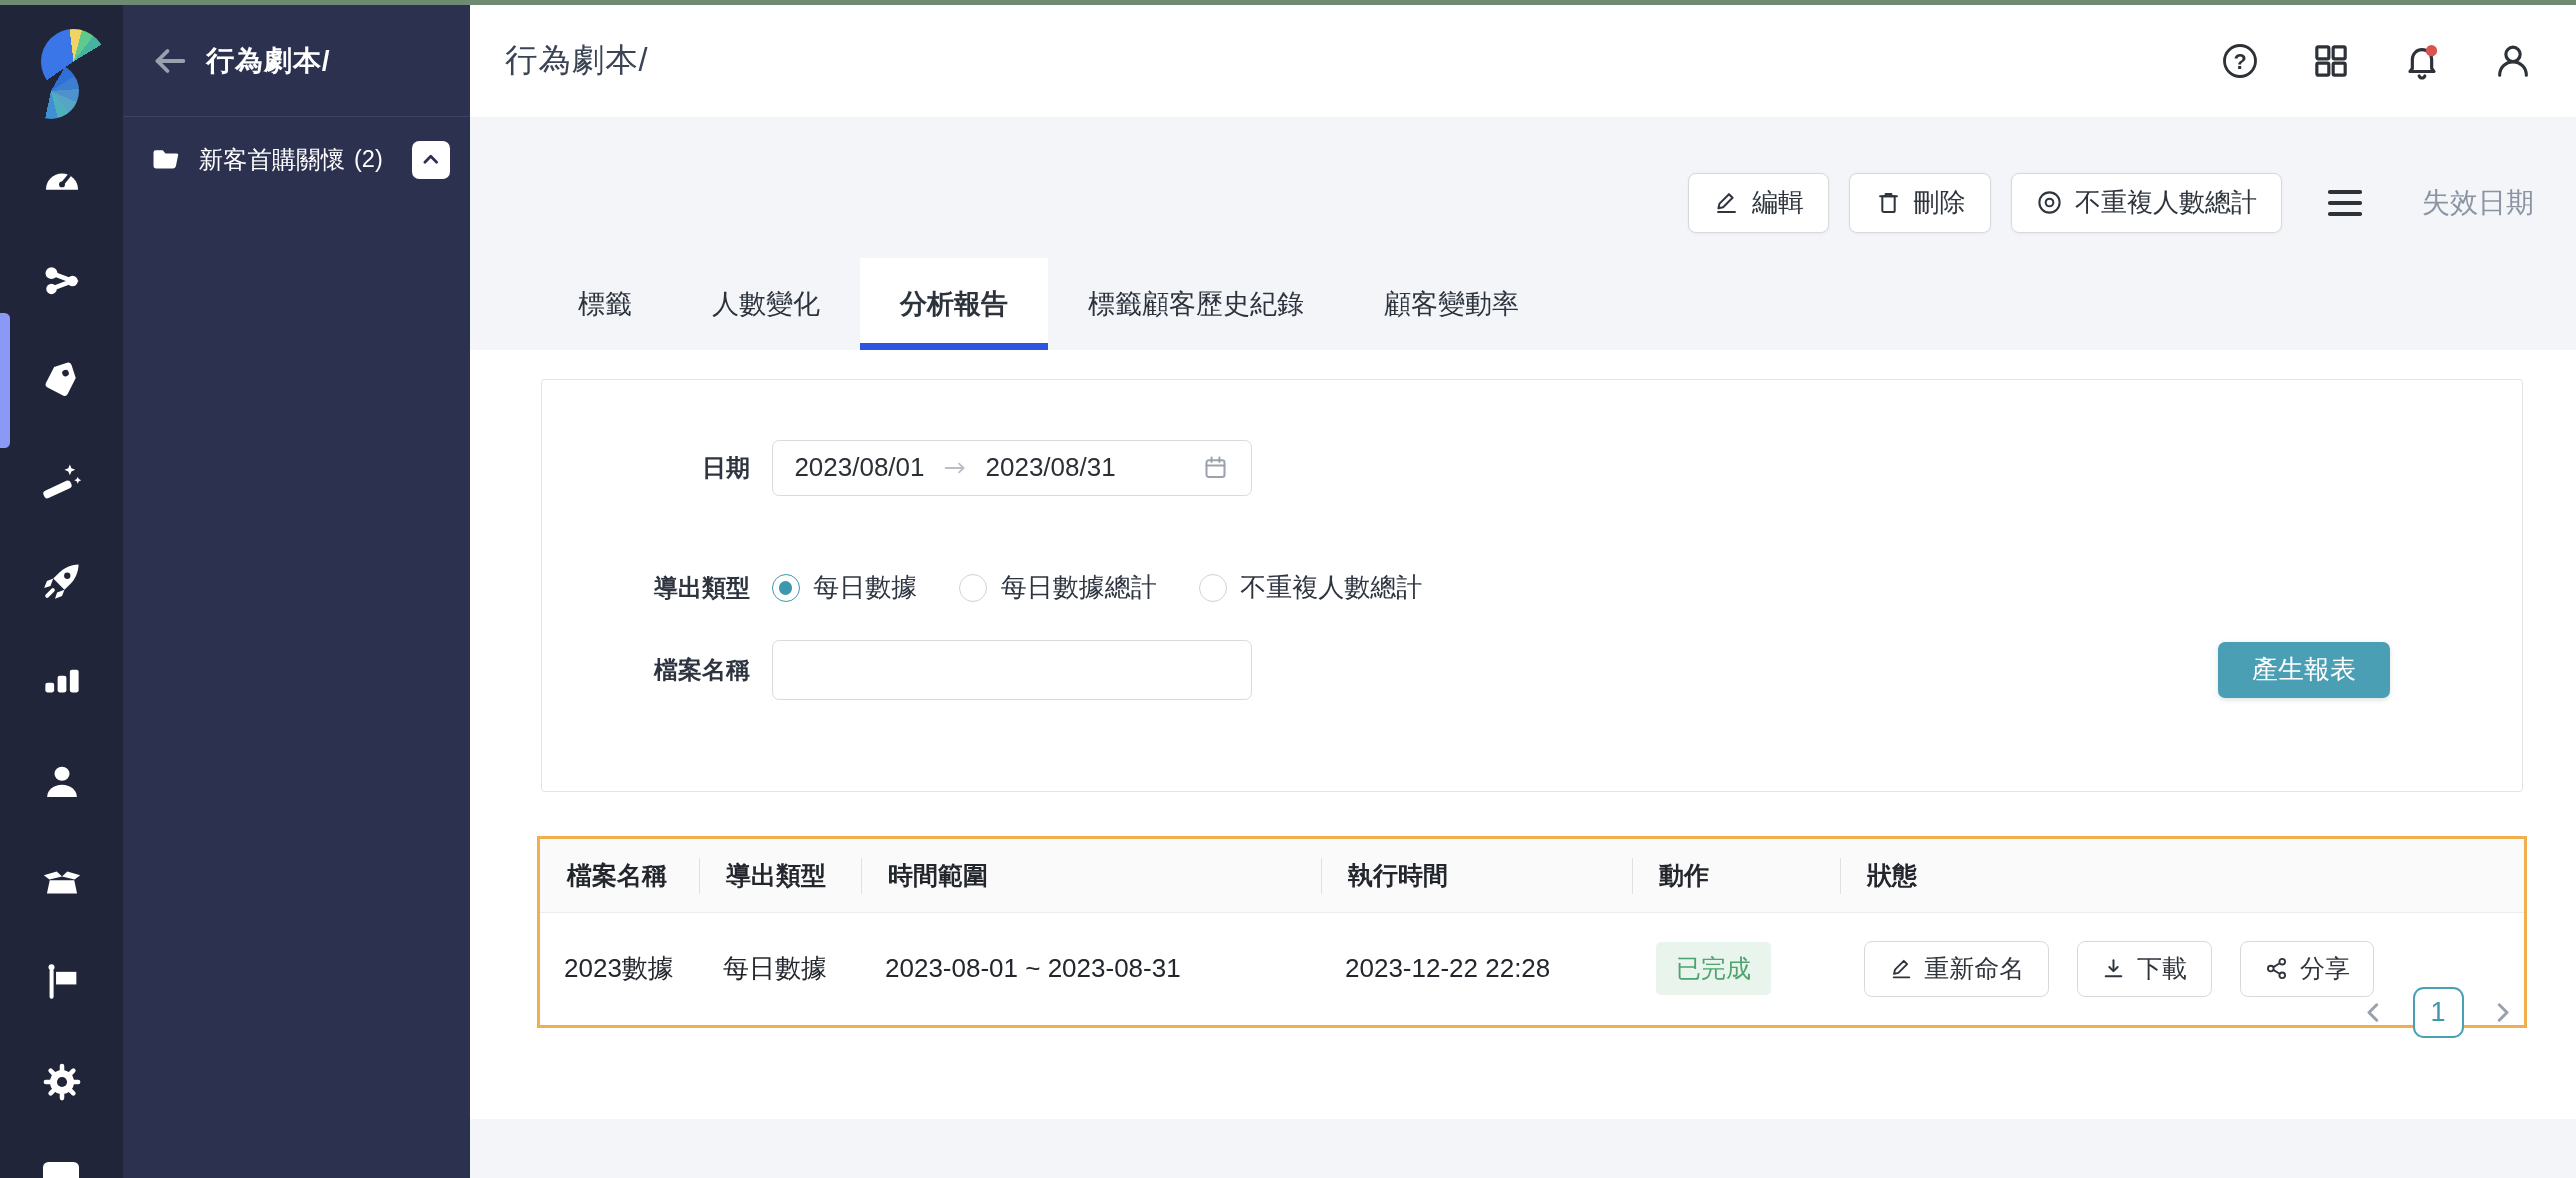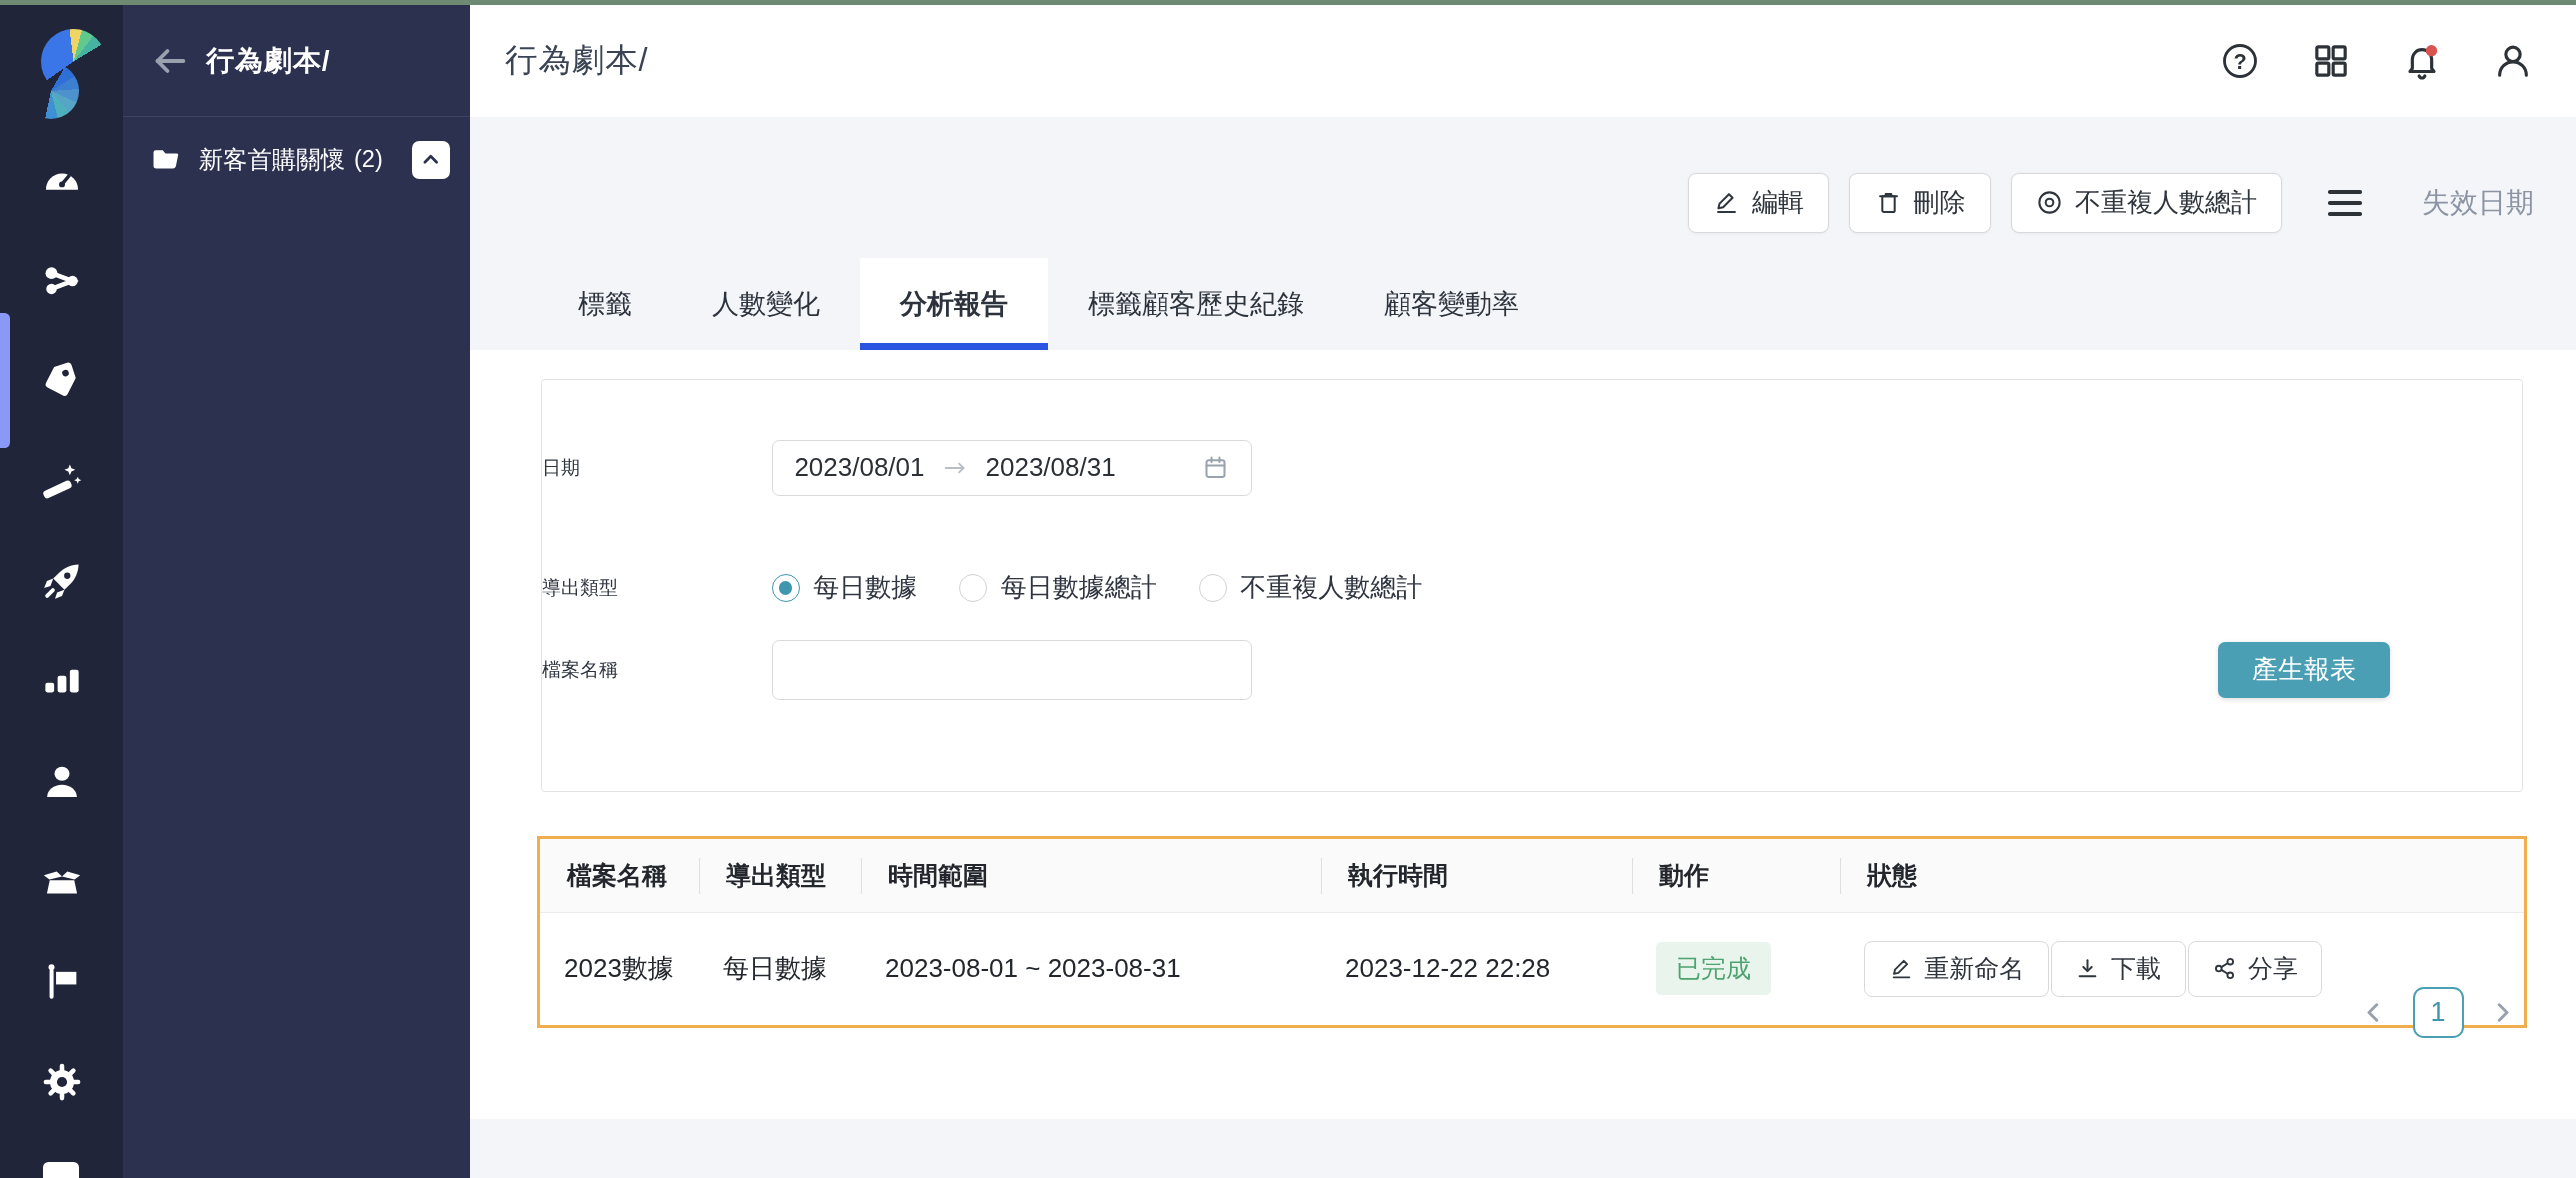"日期" .f-label { font-size: 19px -> 24px; font-weight: none -> bold; text-align: none -> right }
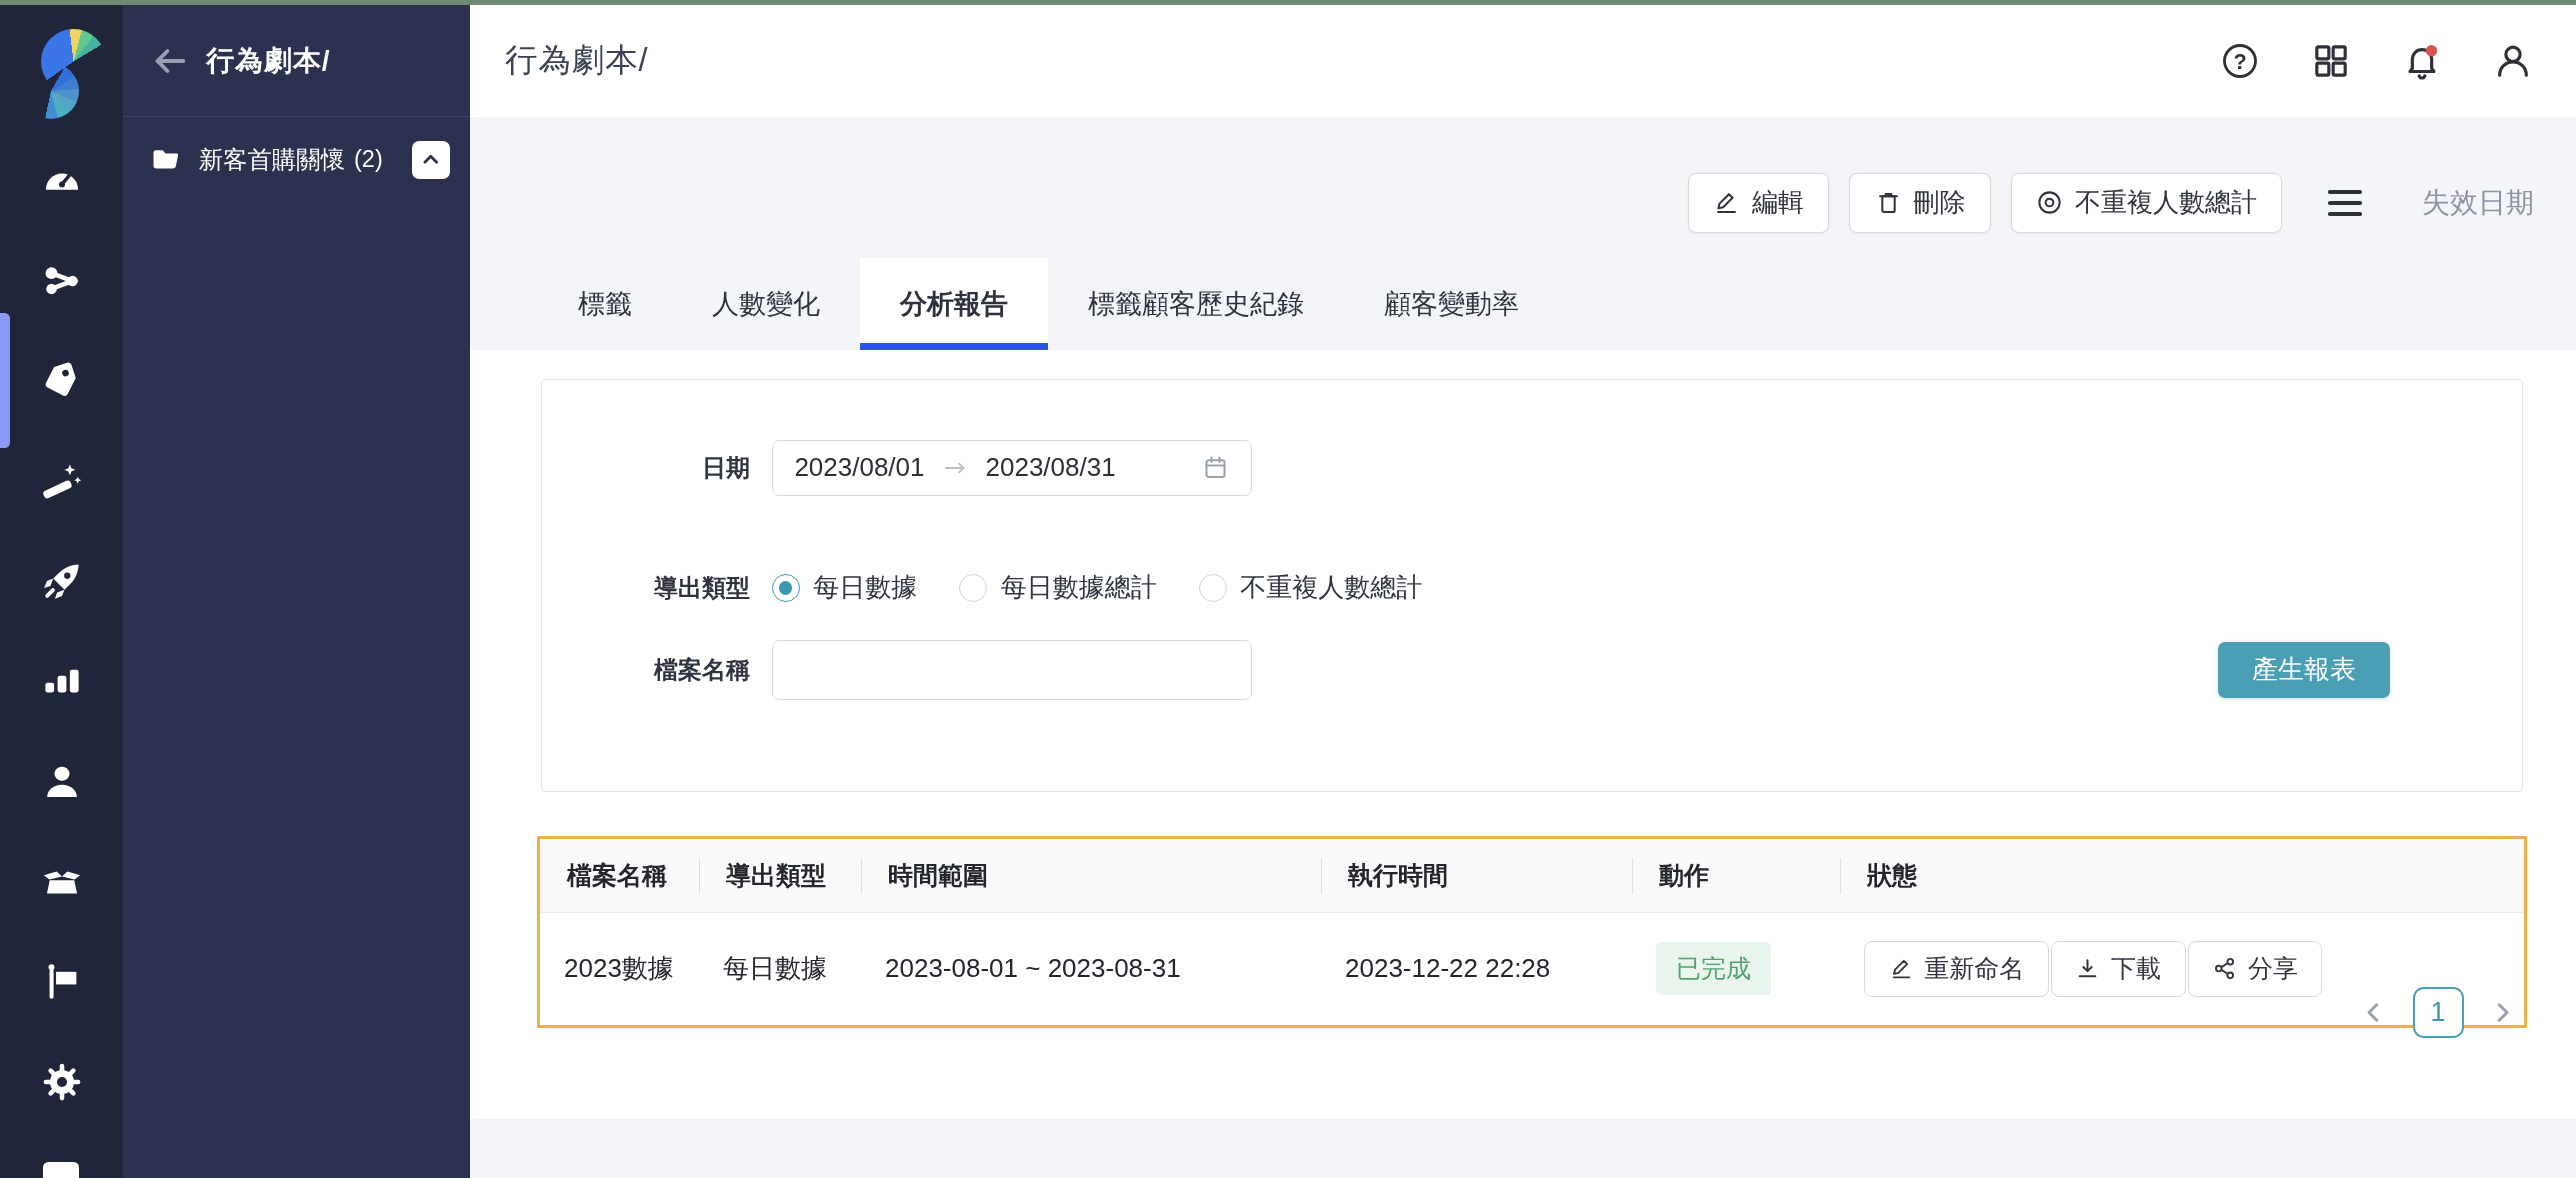"重新命名" .actions { gap: 2px -> 28px }
